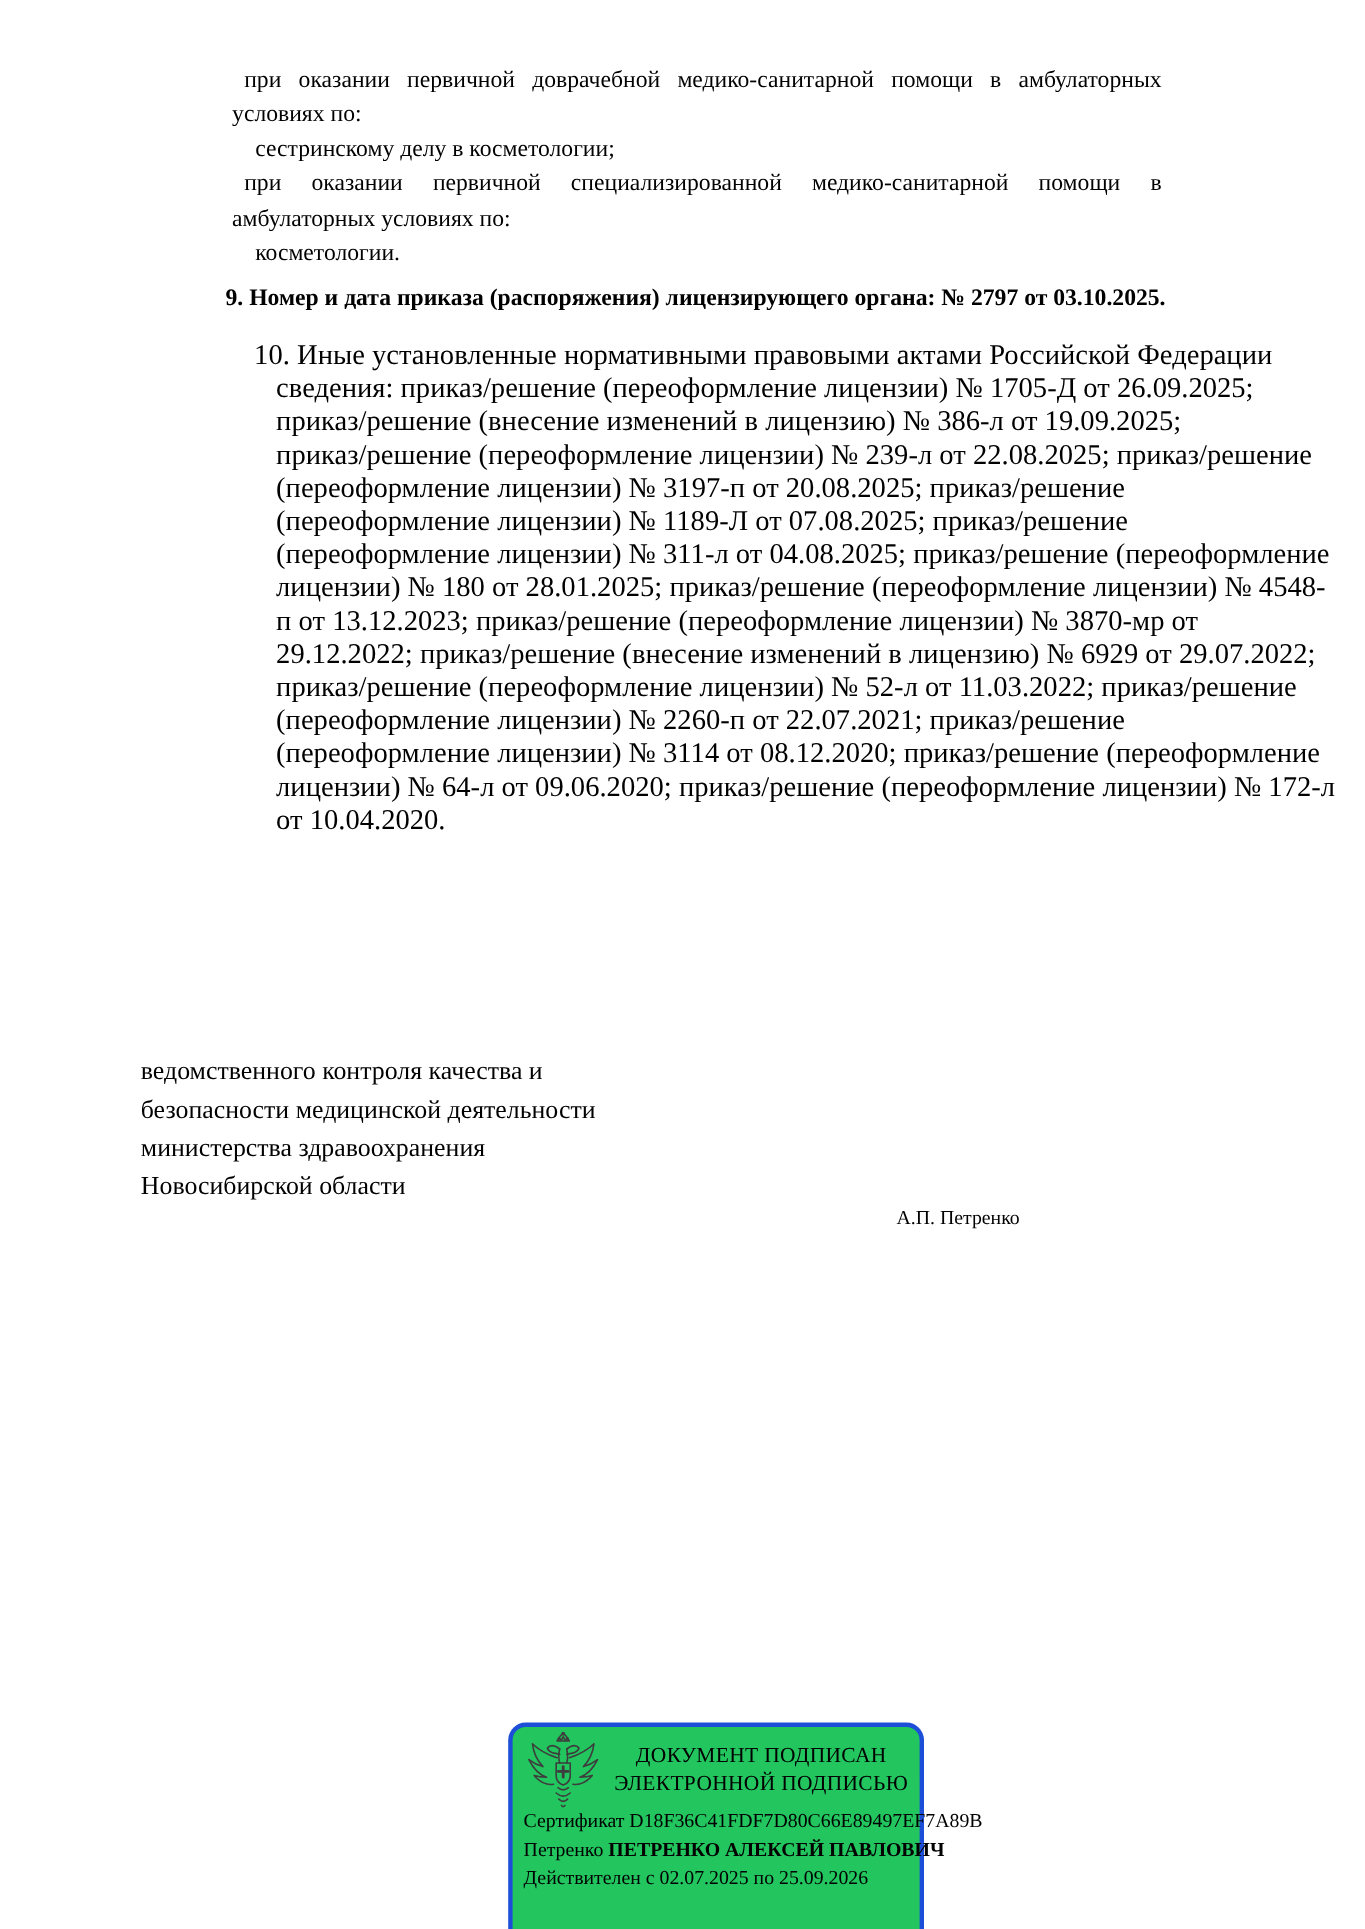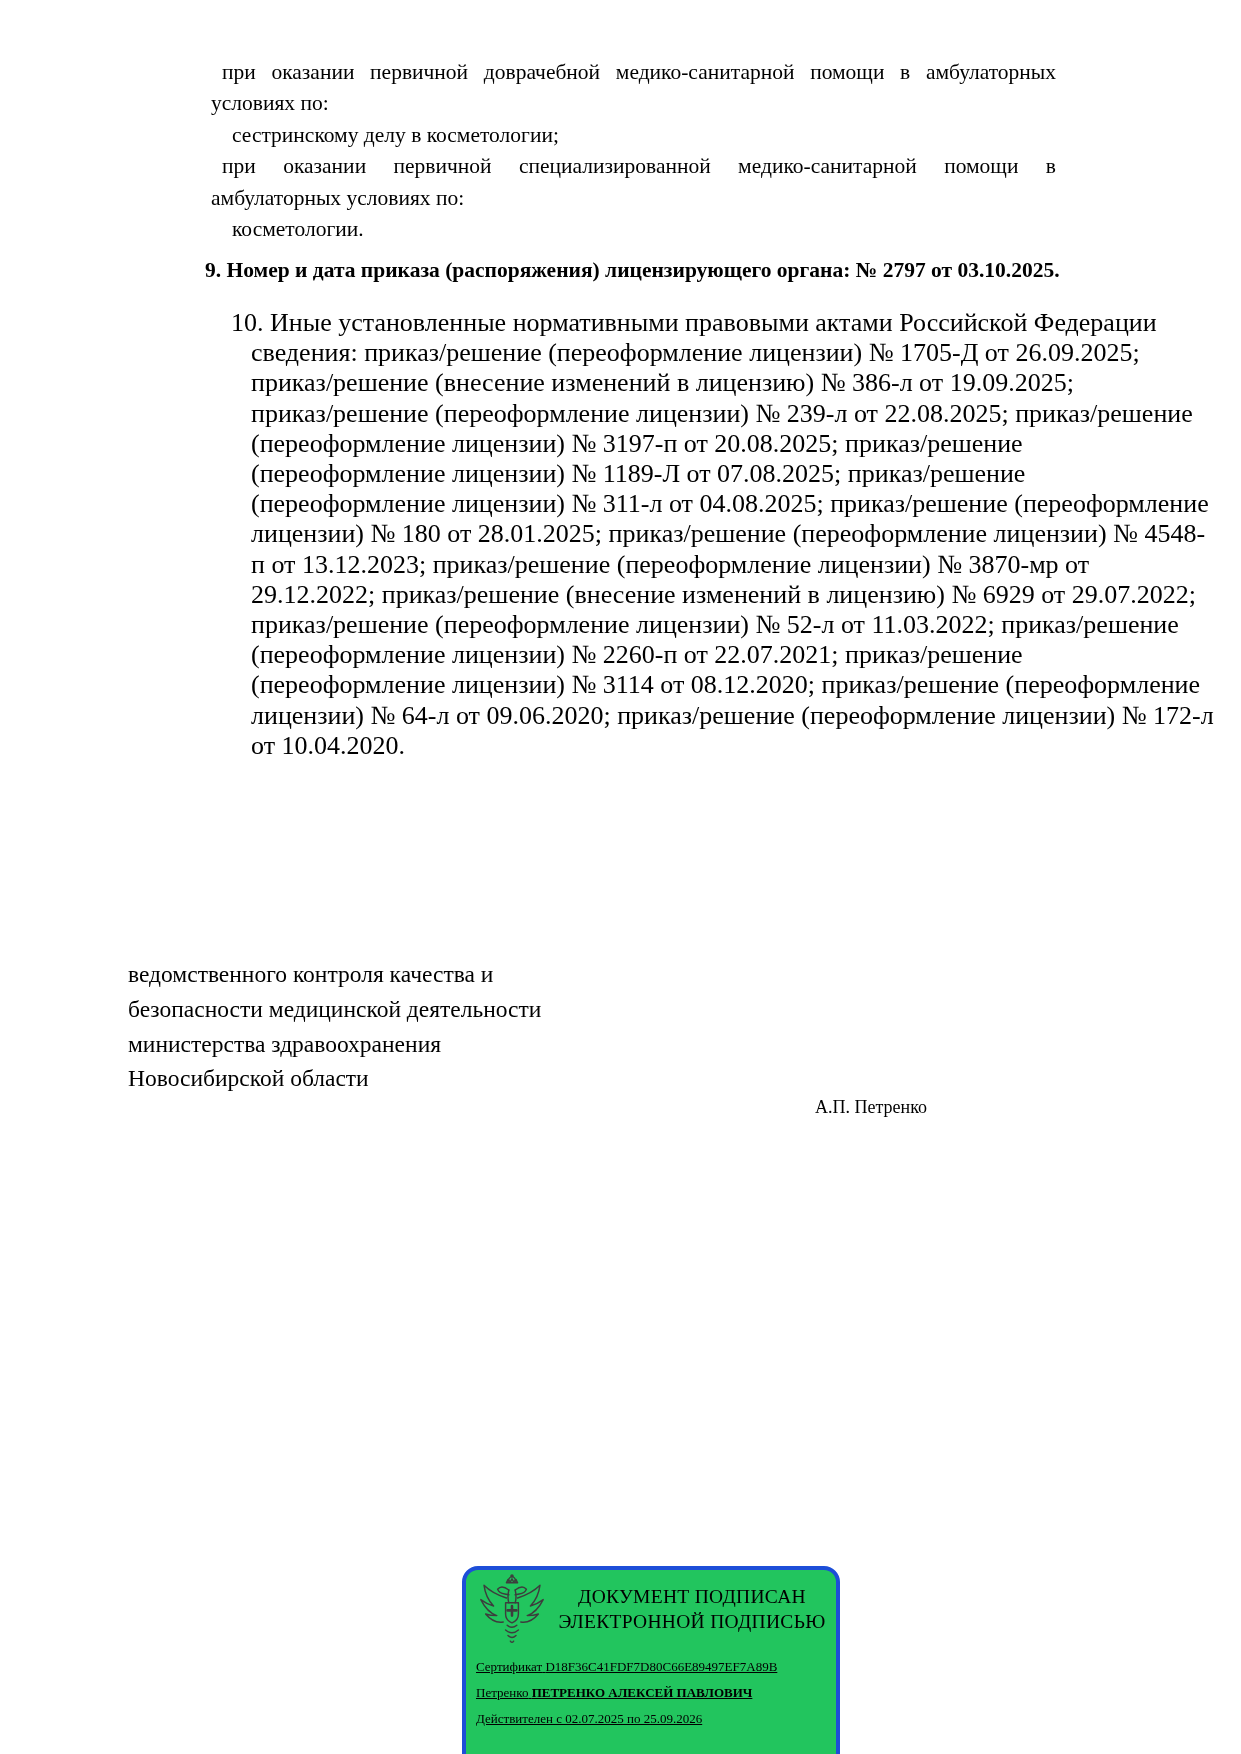"Сертификат" .stamp-info { font-size: 13px -> 18px; text-decoration: underline -> none; top: 84px -> 72px }
